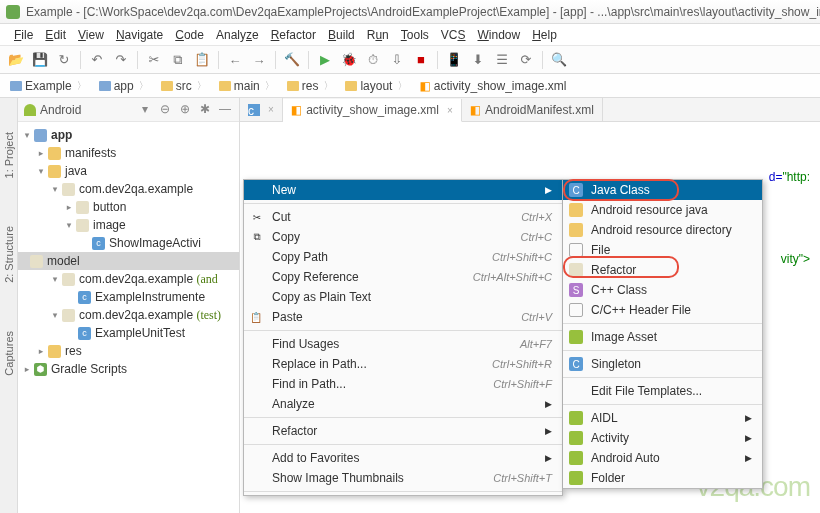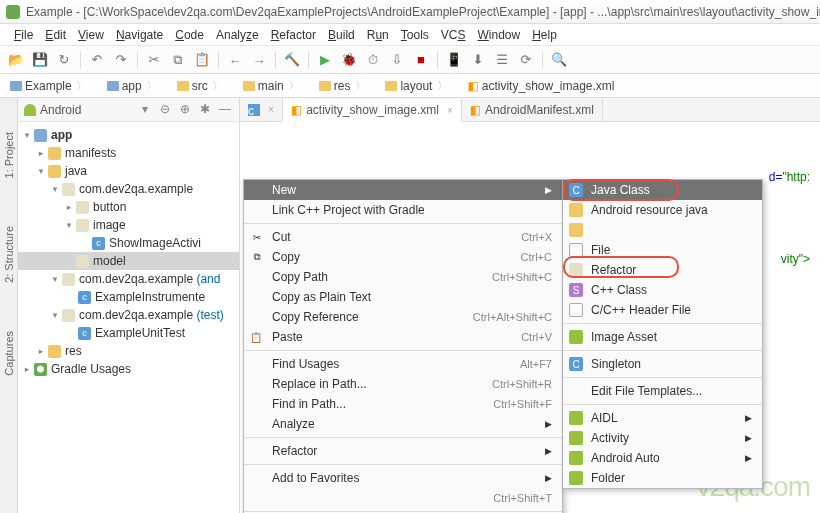"Example" .breadcrumb { gap: 12px -> 4px }
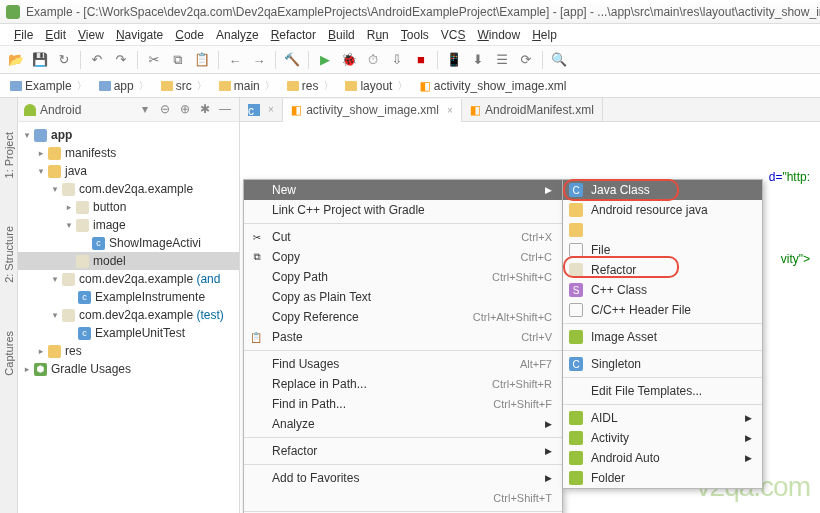"New" .ctx-item.hover { background: #737373 -> #0369a1 }
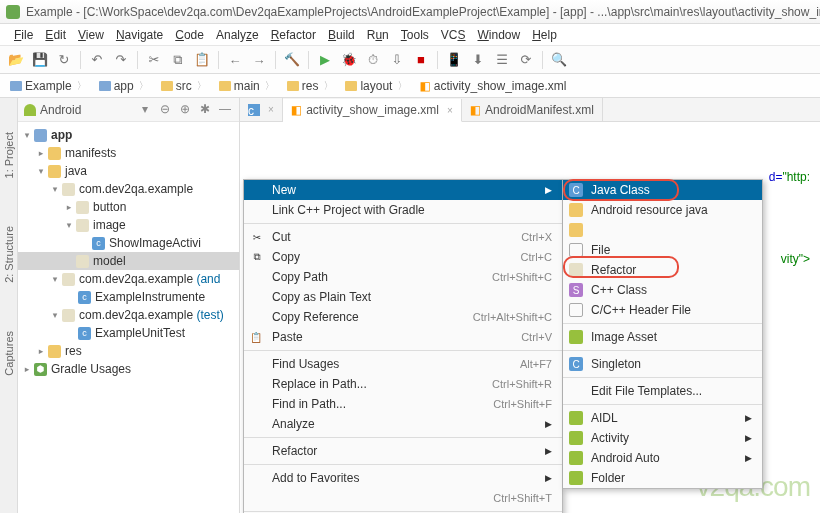"Link C++ Project with Gradle" div.ctx-item { html: <div> <span>Link C++ Project with Gradle</span> </div> -> none }
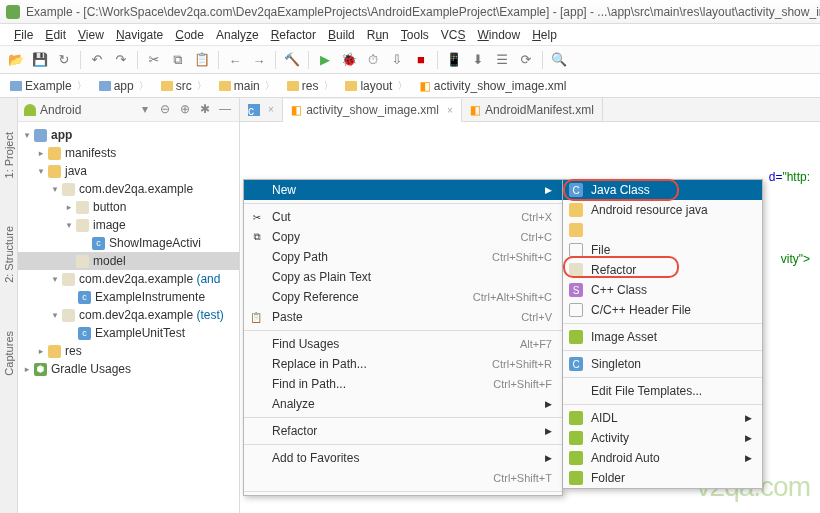"Ctrl+X" .ctx-item .shortcut { font-style: none -> italic }
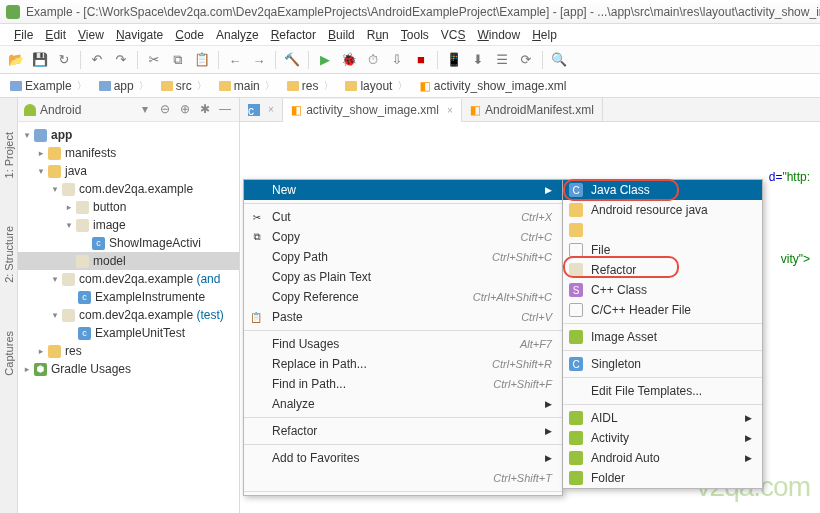"Android resource directory" span { html: none -> <span>Android resource directory</span> }
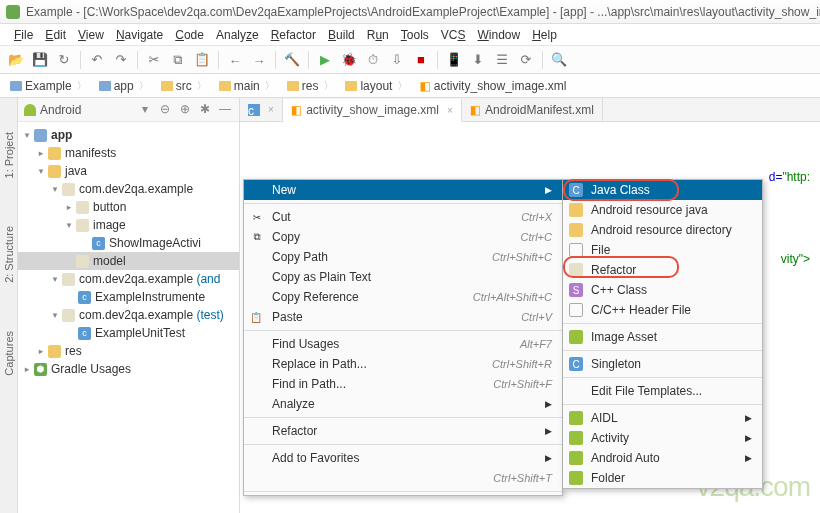"model" div.node { padding-left: 46px -> none }
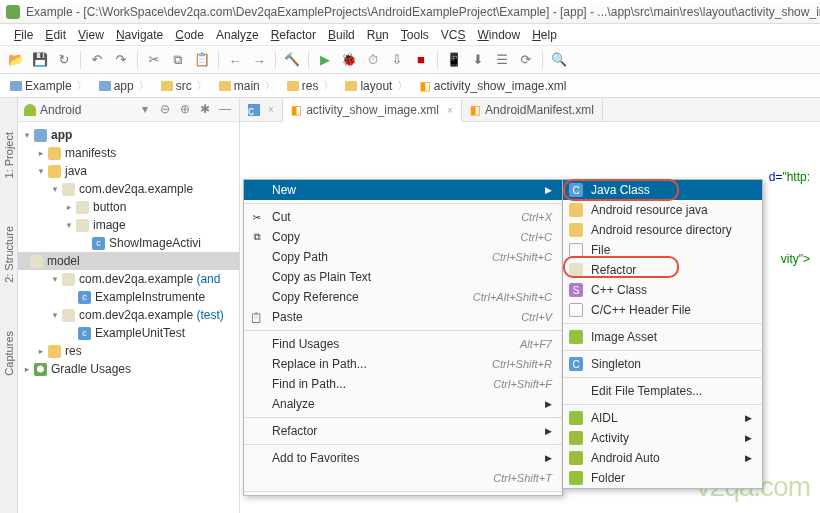"(and" .dim { color: #0369a1 -> #4d7c0f; font-family: none -> Liberation Serif, serif }
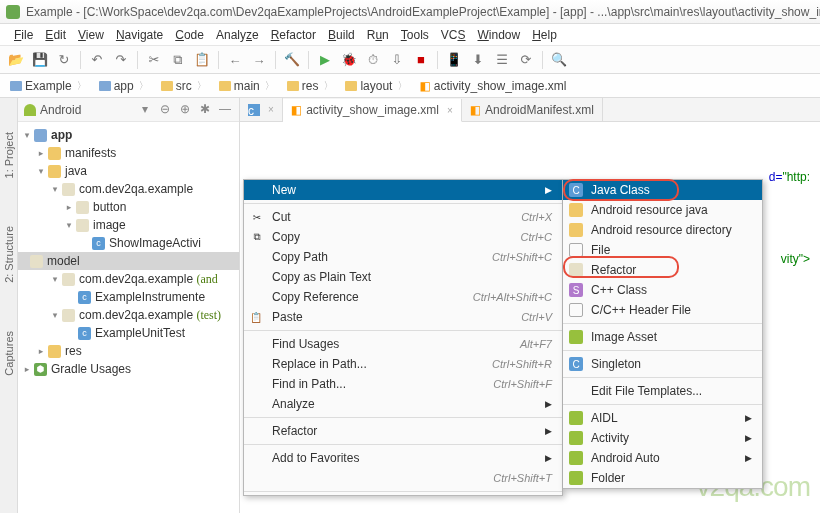"Copy as Plain Text" div.ctx-item { order: before "Copy Reference" -> after "Copy Reference" }
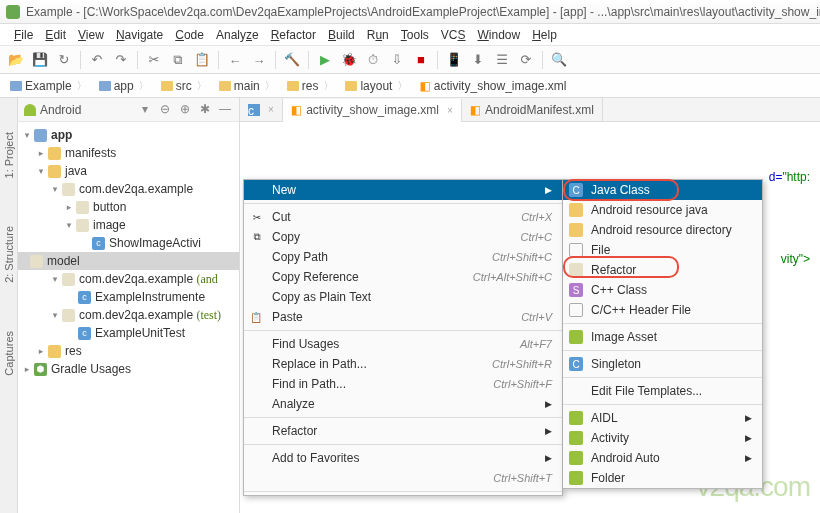"Gradle Usages" span { text: Usages -> Scripts }
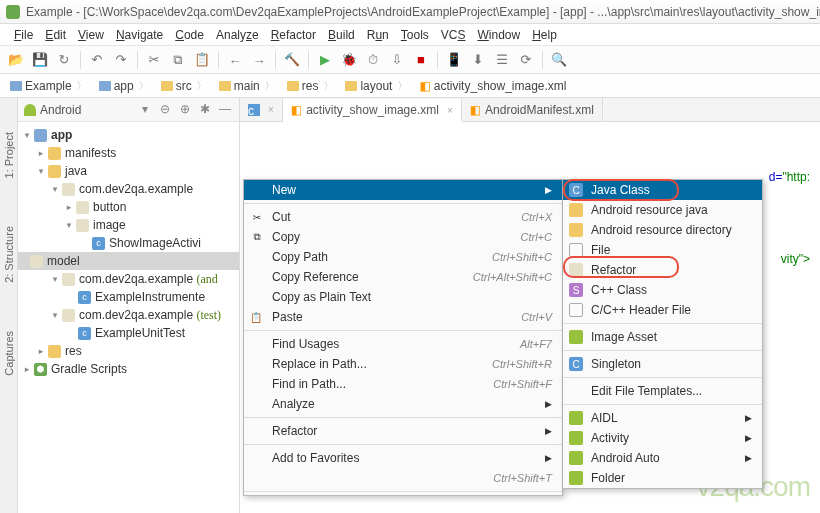"Show Image Thumbnails" span { html: none -> <span>Show Image Thumbnails</span> }
